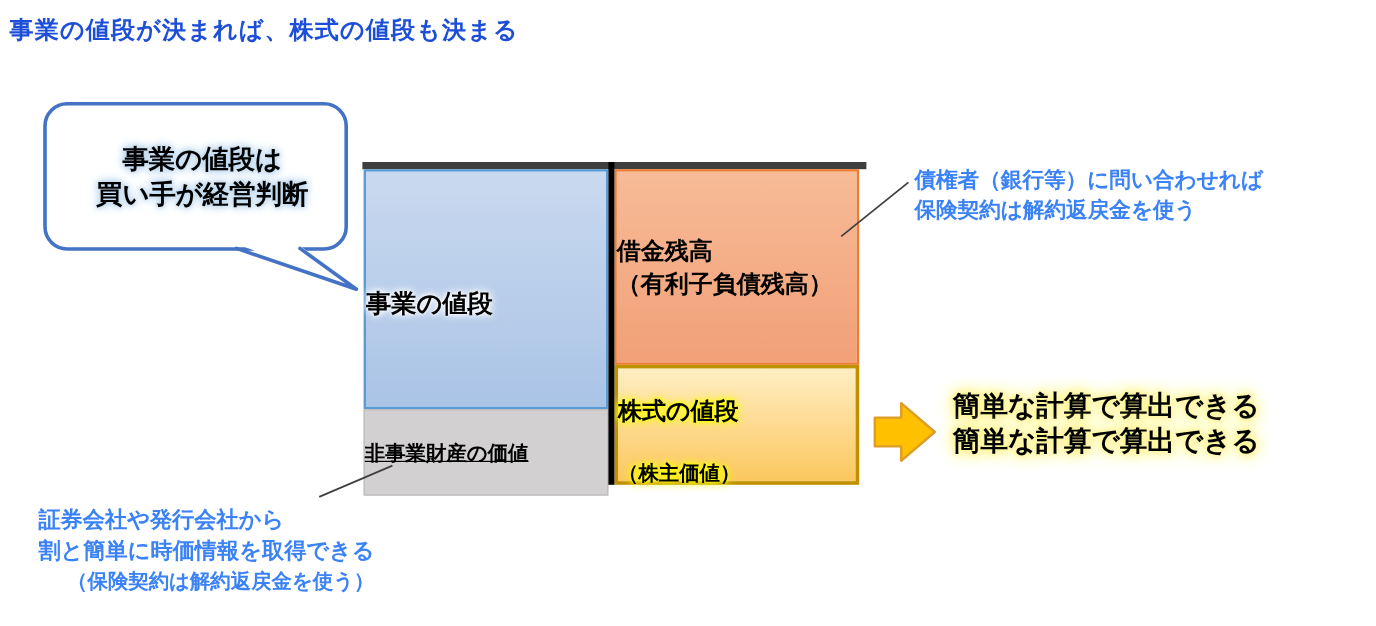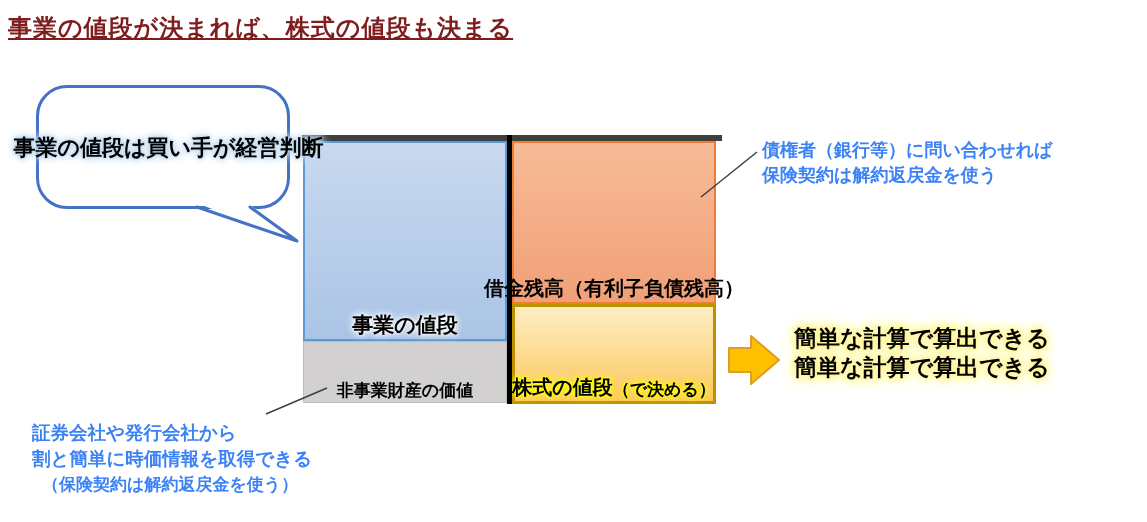"事業の値段が決まれば、株式の値段も決まる" .page-title { color: #7f1d1d -> #1d4ed8; font-size: 24px -> 20px; text-decoration: underline -> none }
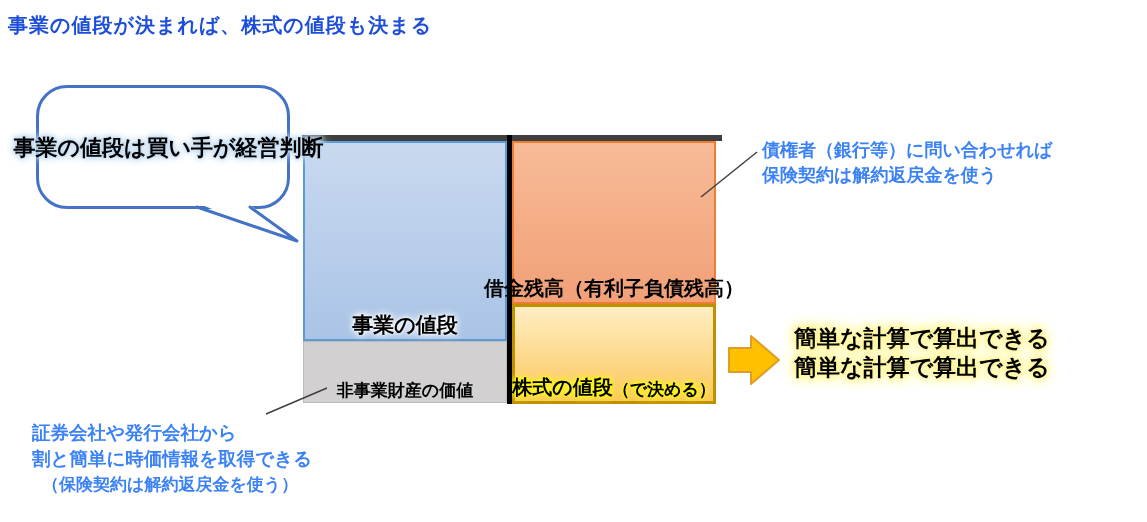"事業の値段は" .bubble { border-radius: 31px -> 20px; flex-direction: row -> column }
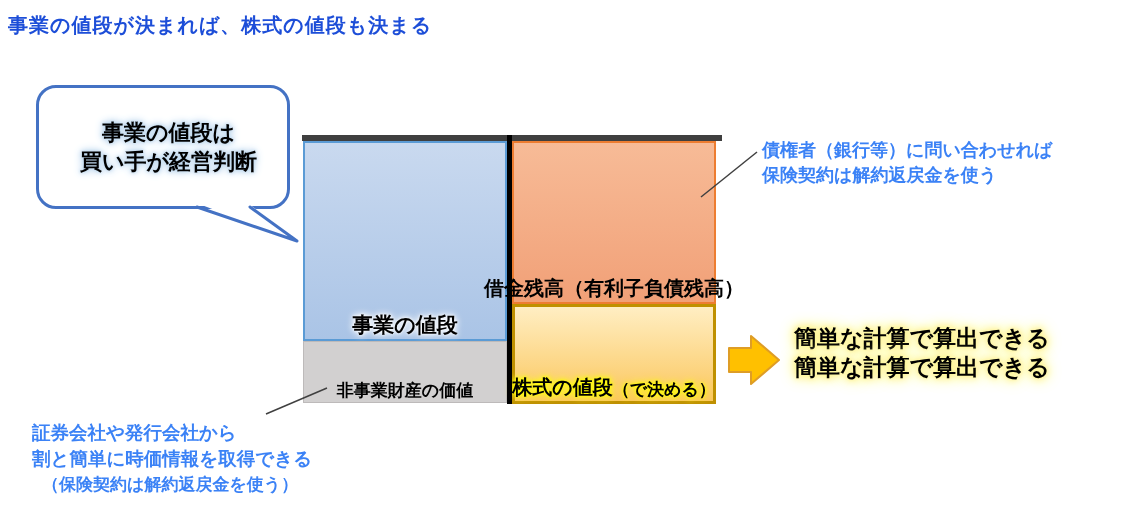"借金残高" .dbox { align-items: flex-end -> flex-start; flex-direction: row -> column }
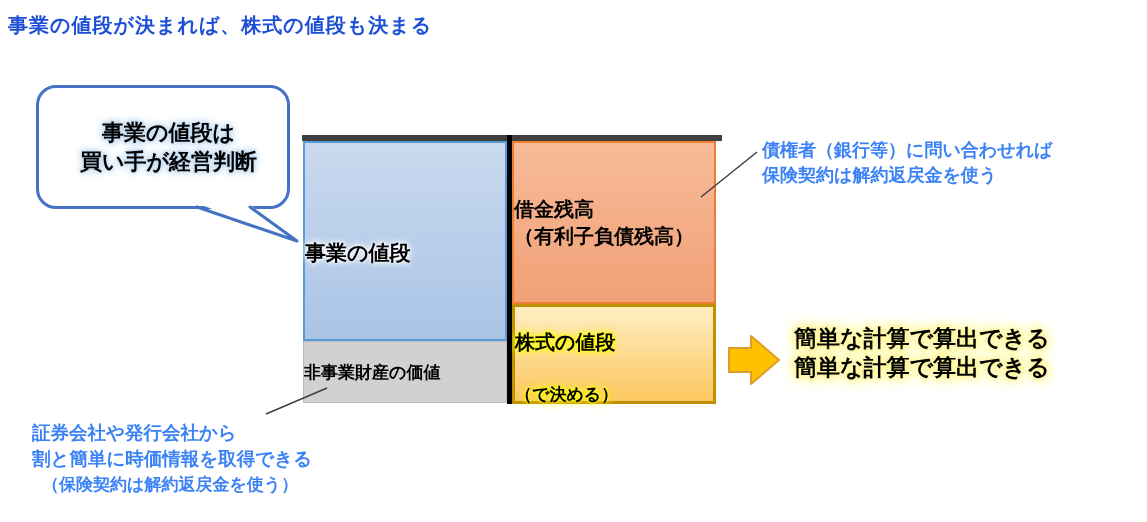"非事業財産の価値" .box-nonbiz { height: 62px -> 72px; text-decoration: none -> underline }
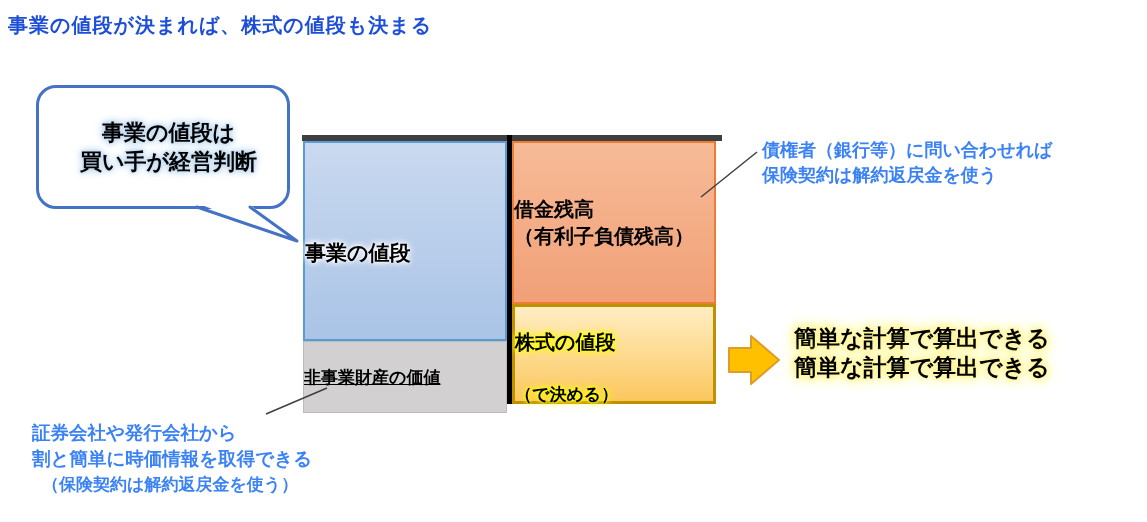"（で決める）" div.glow-y { text: で決める -> 株主価値 }
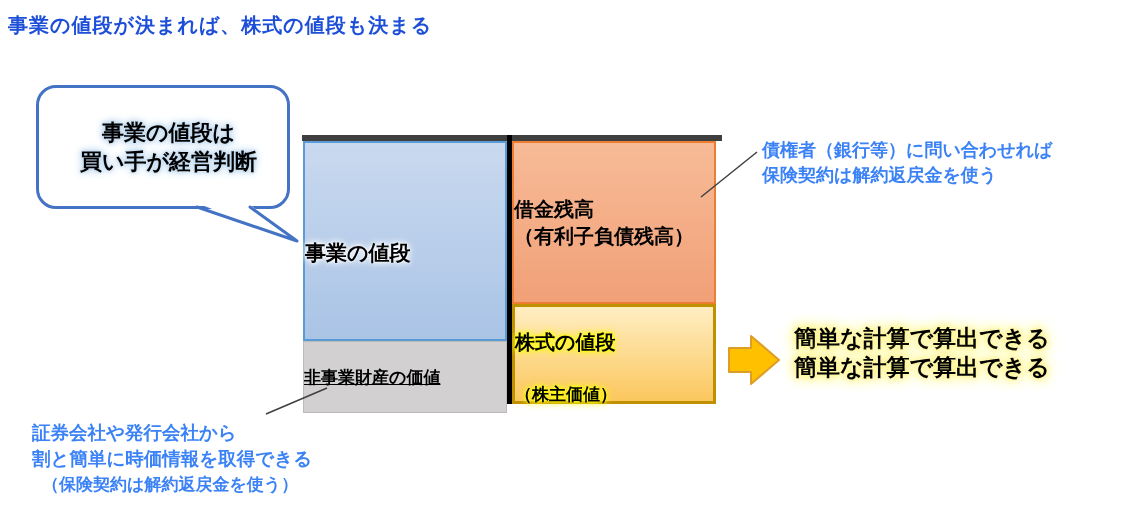"（保険契約は解約返戻金を使う）" .ann-assets .paren { text-align: none -> right }
